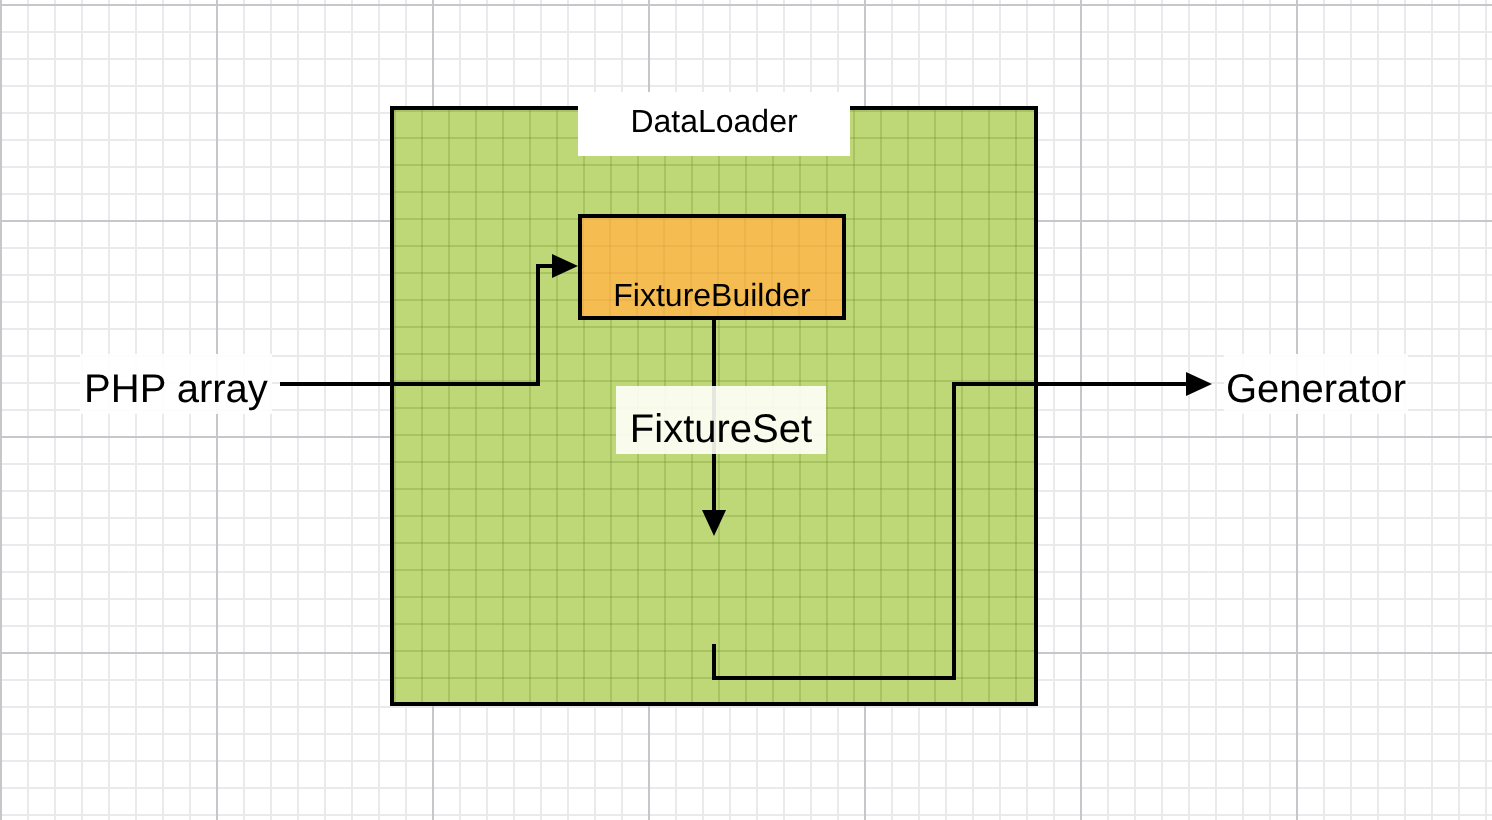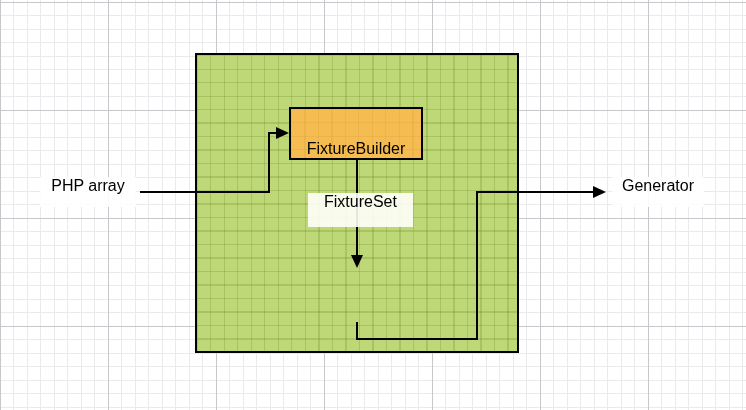"DataLoader" div.container-title { html: none -> <div> <span>DataLoader</span> </div> }
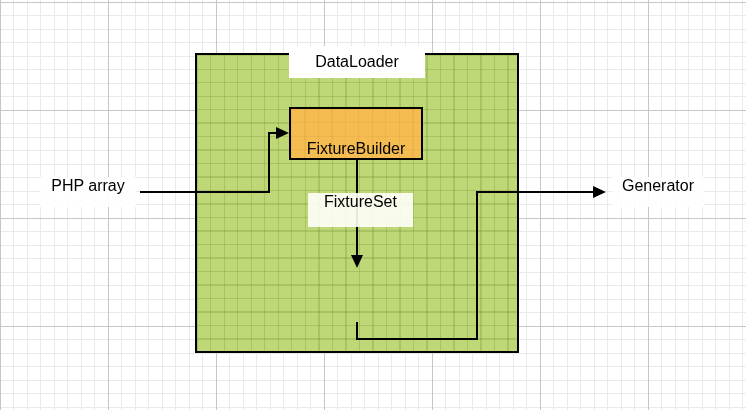"PHP array" .float-label { align-items: flex-start -> flex-end; font-size: 16px -> 20px }
